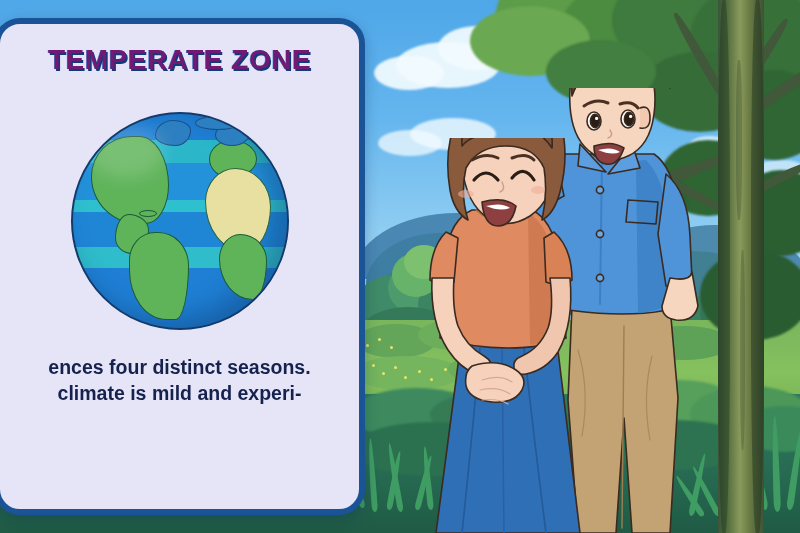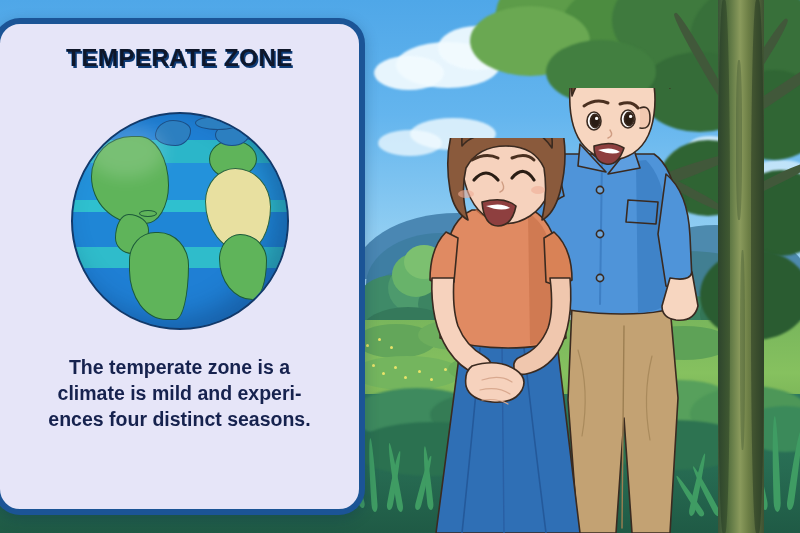"TEMPERATE ZONE" .card-title { color: #0f172a -> #701a75; font-size: 24px -> 28px }
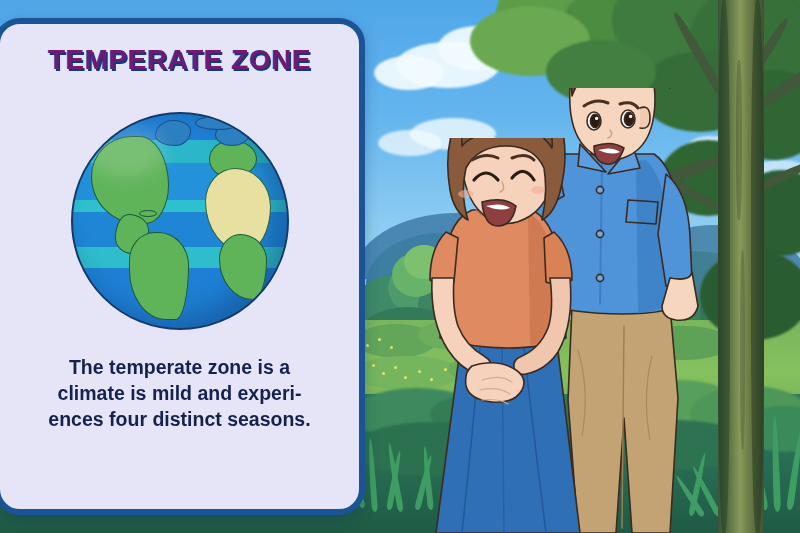"The temperate zone is a" div { html: <div>The temperate zone is a</div> -> none }
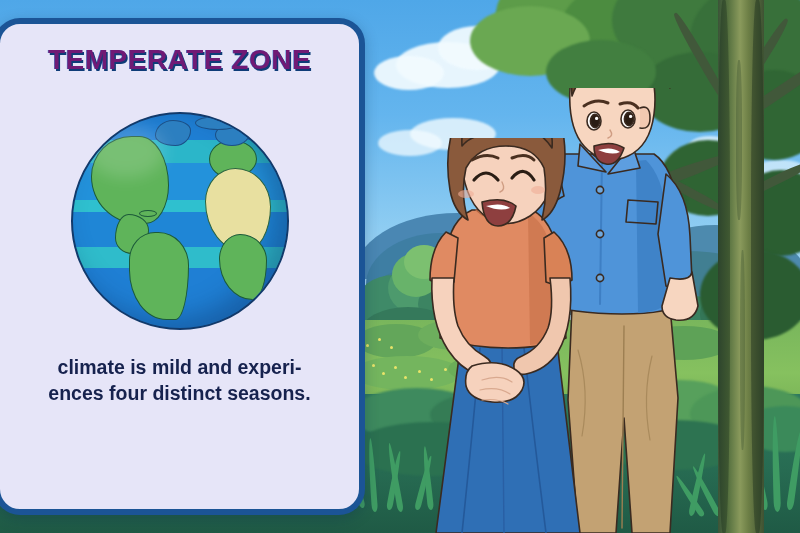"climate is mild and experi-" div { order: before "ences four distinct seasons." -> after "ences four distinct seasons." }
